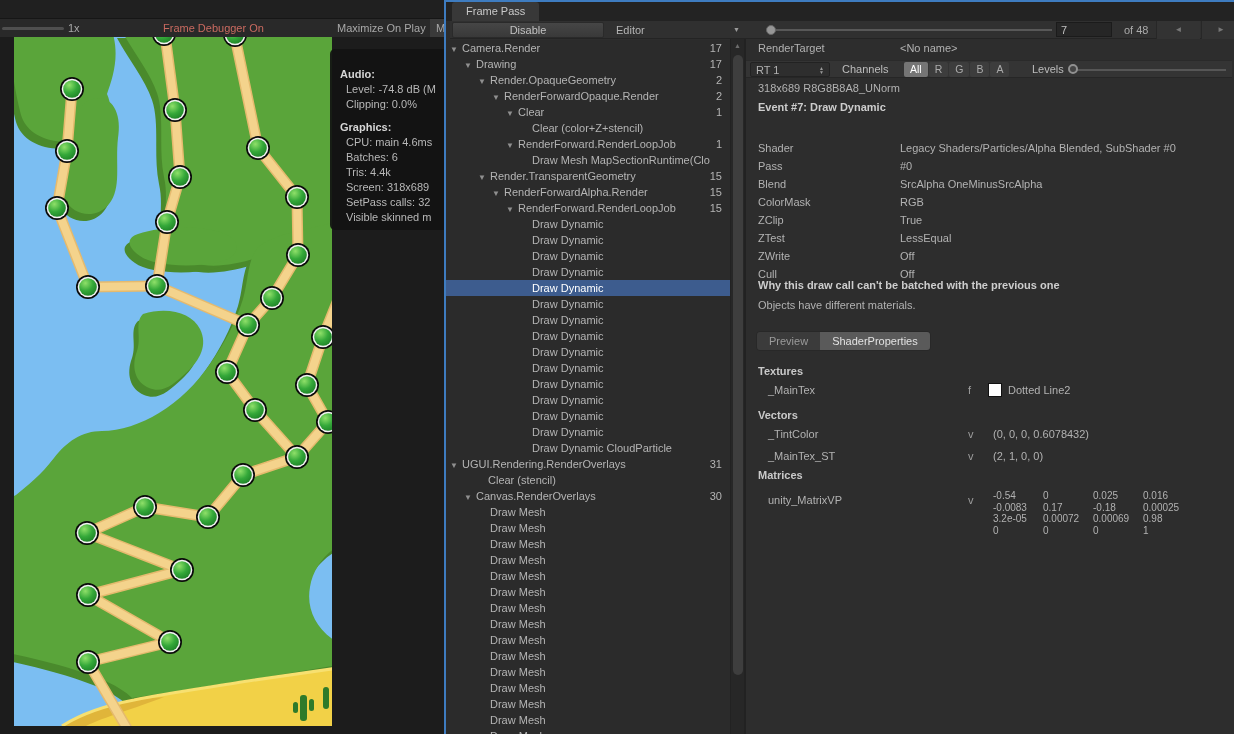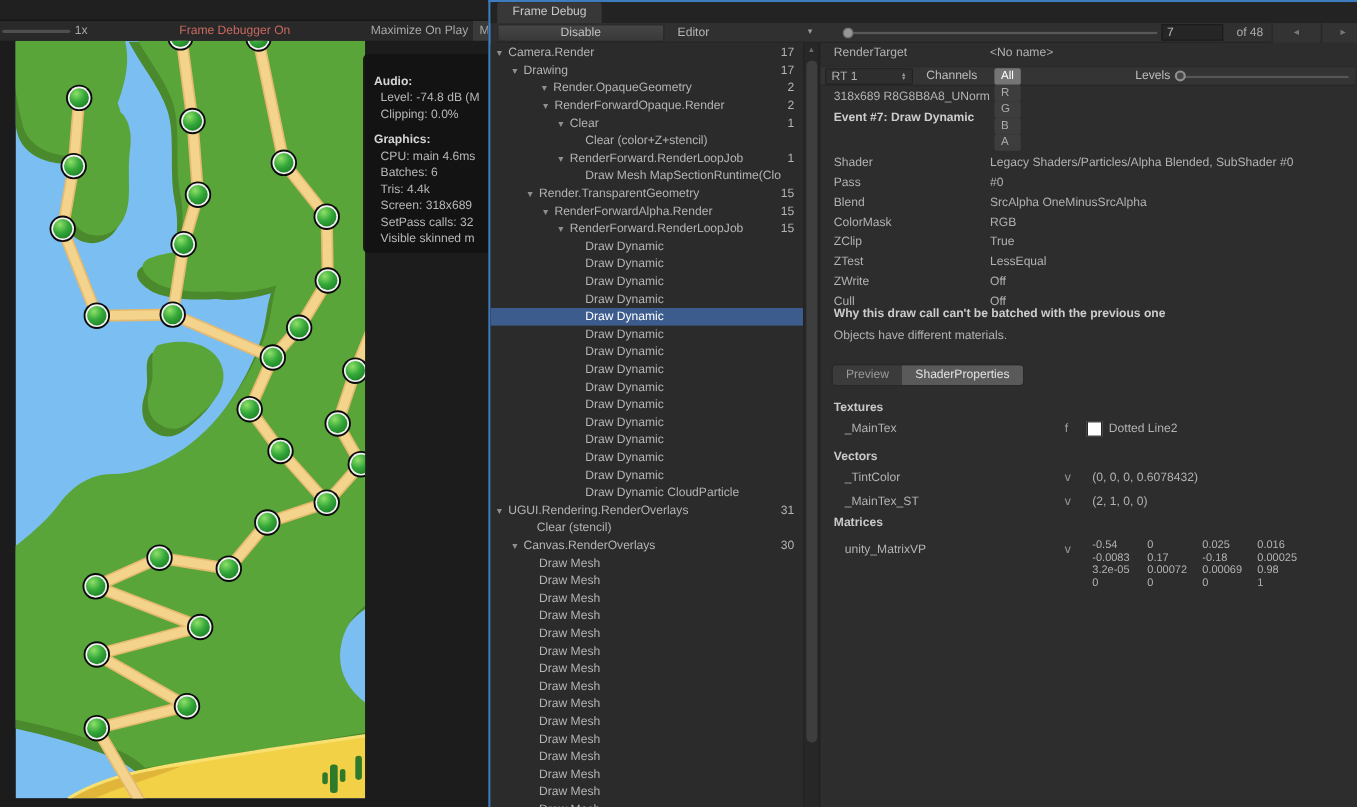"Frame Debug" div.fd-tab { text: Debug -> Pass }
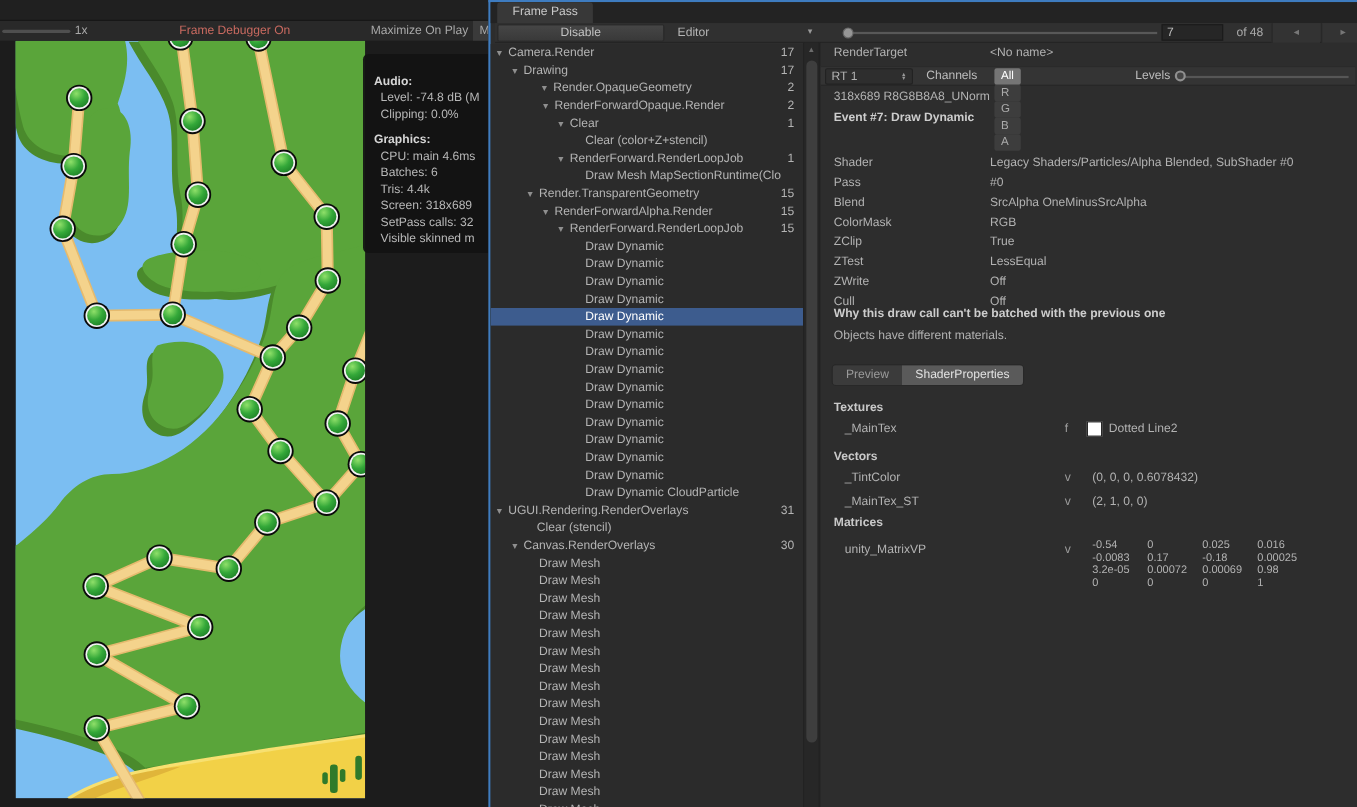"All" #channel-group { flex-direction: column -> none }
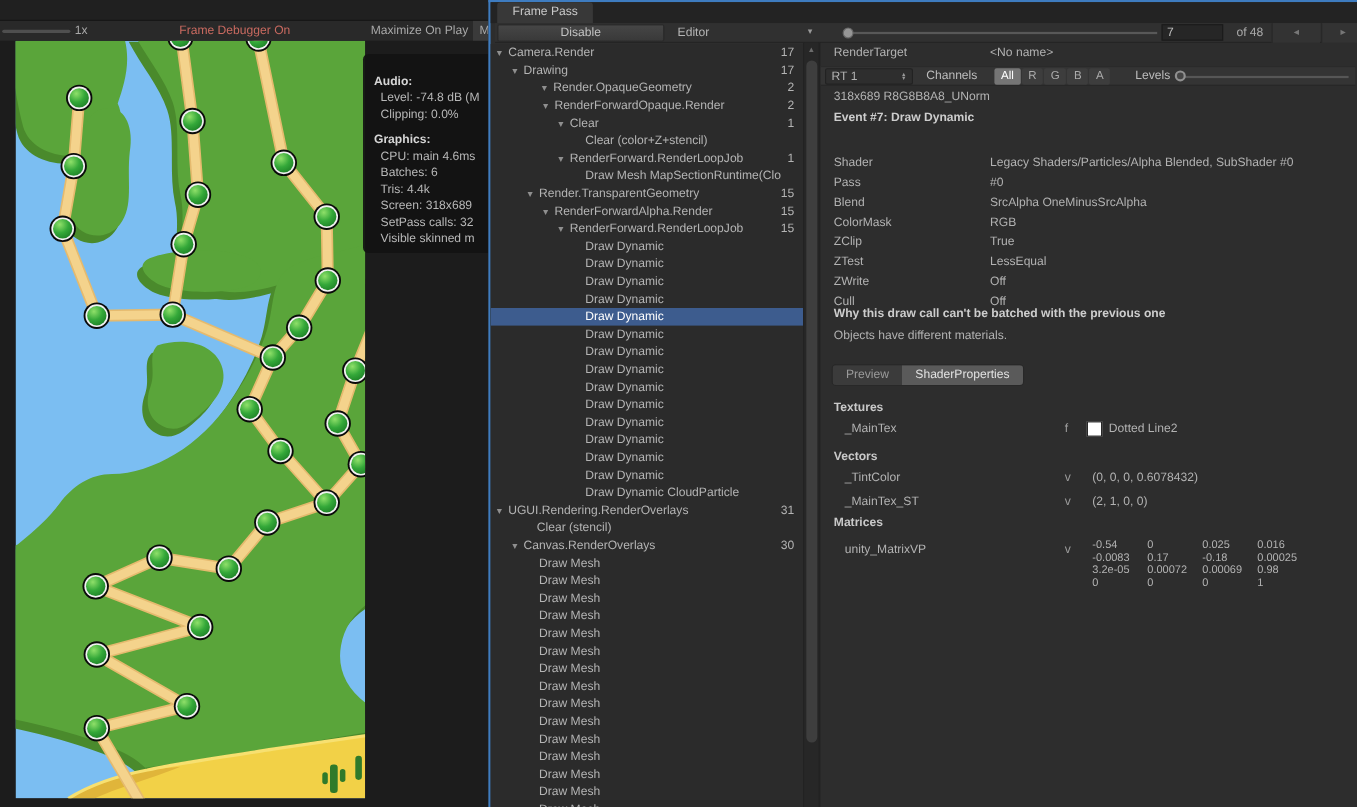"▼ Render.OpaqueGeometry" div.fd-row { padding-left: 45px -> 32px }
